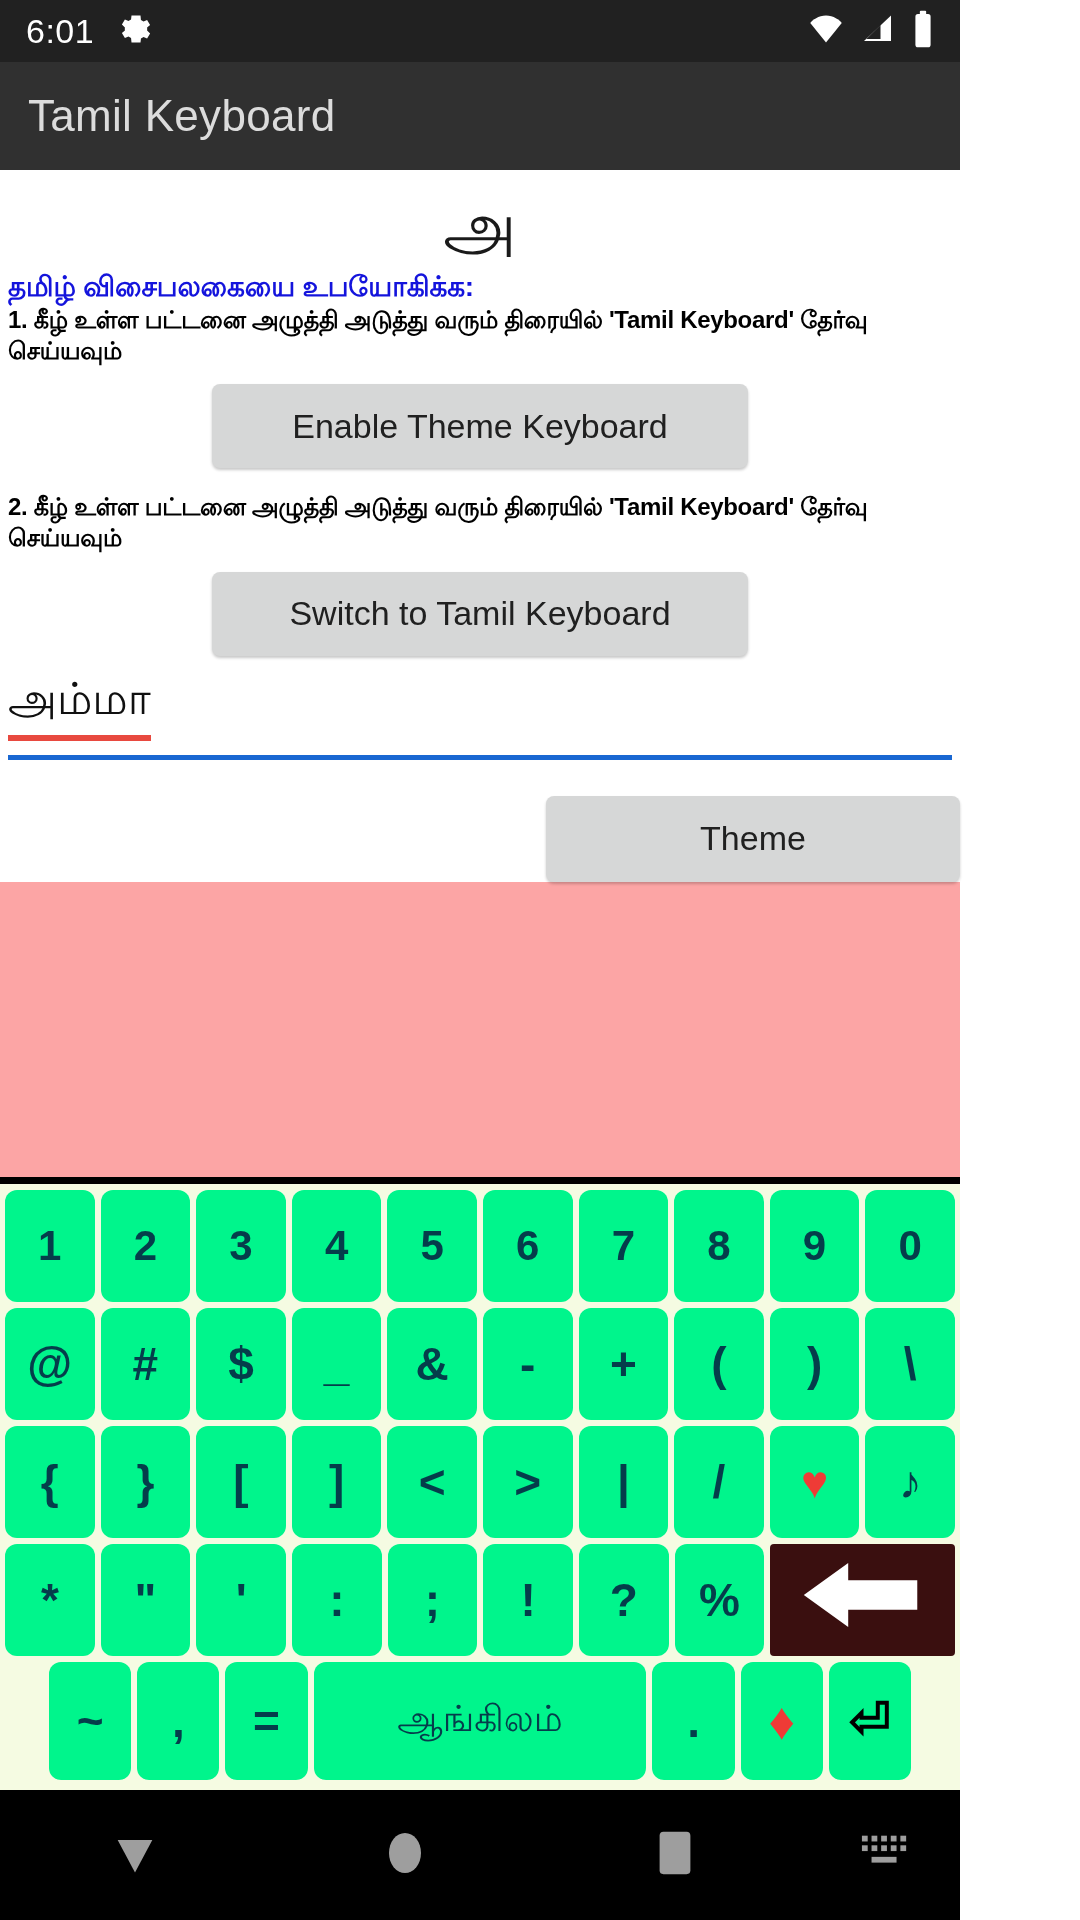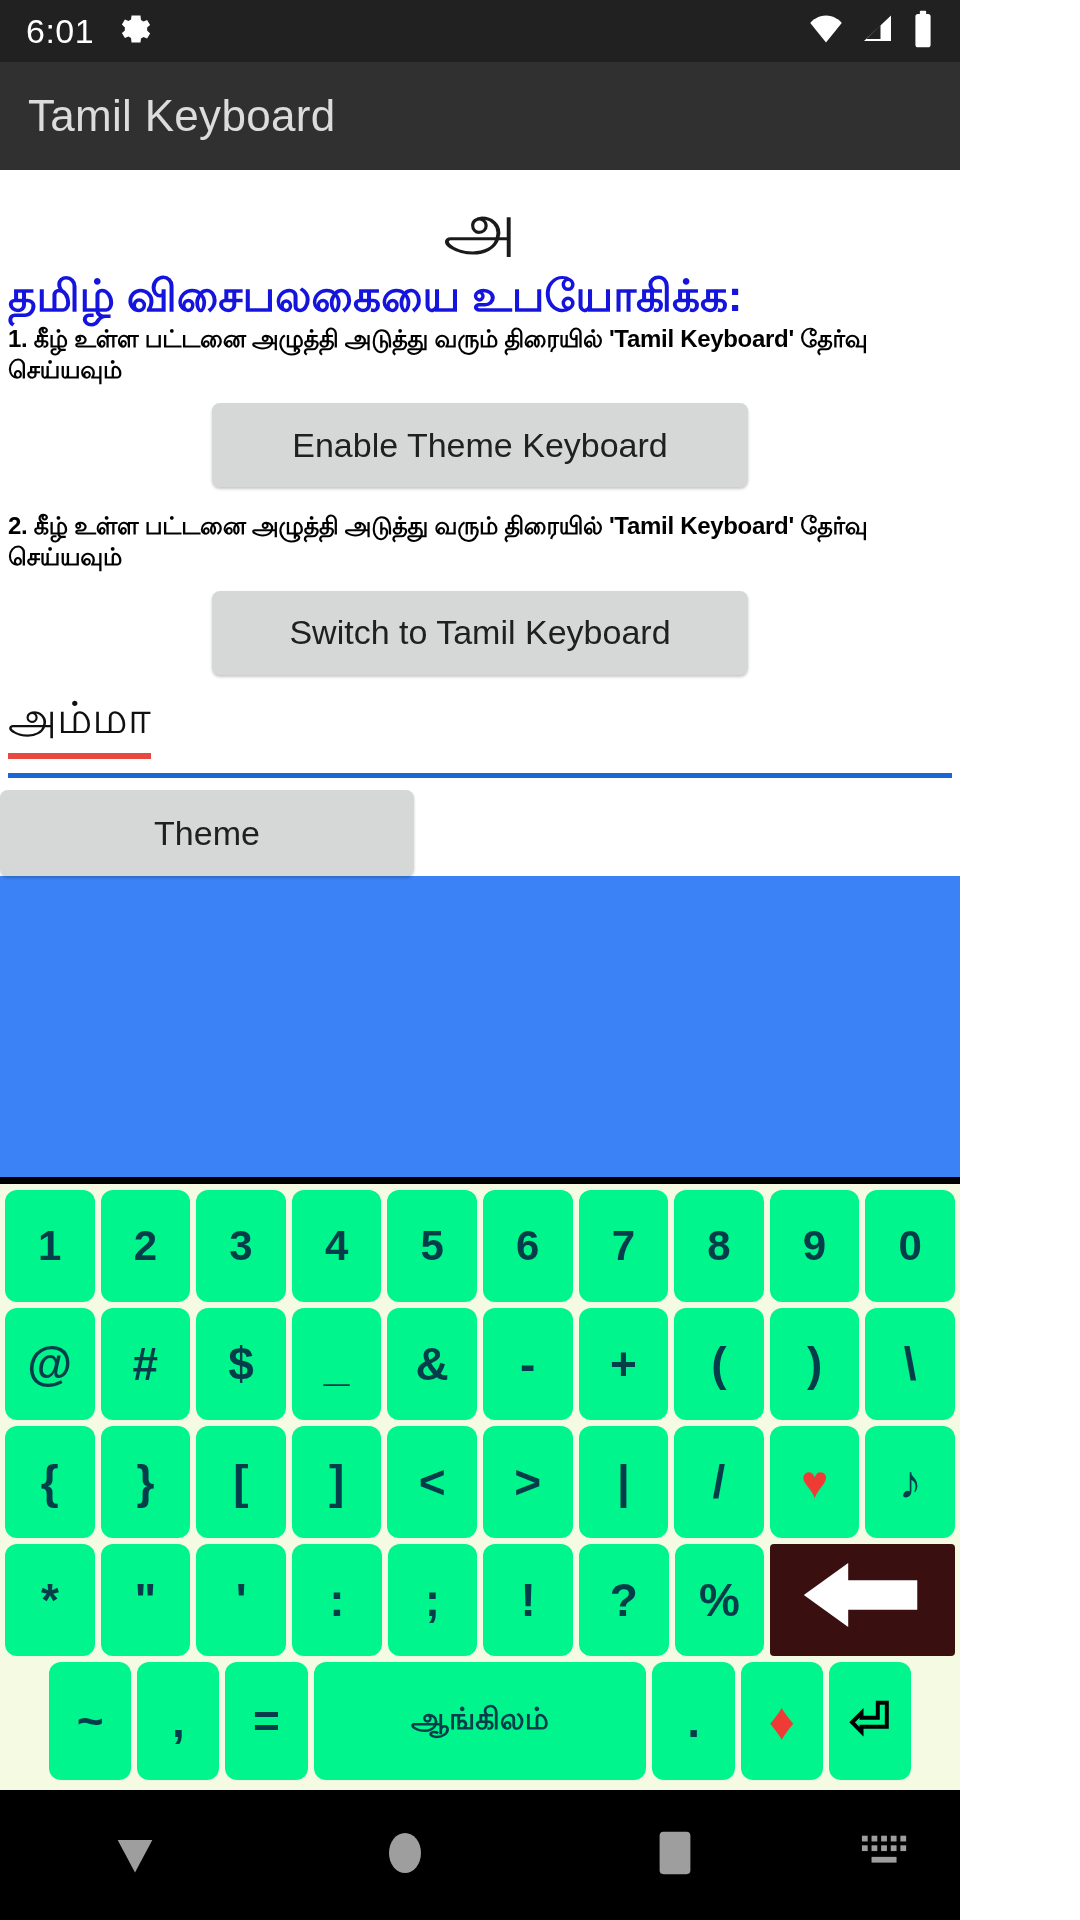"6:01" #screen { background: #3b82f6 -> #fca5a5 }
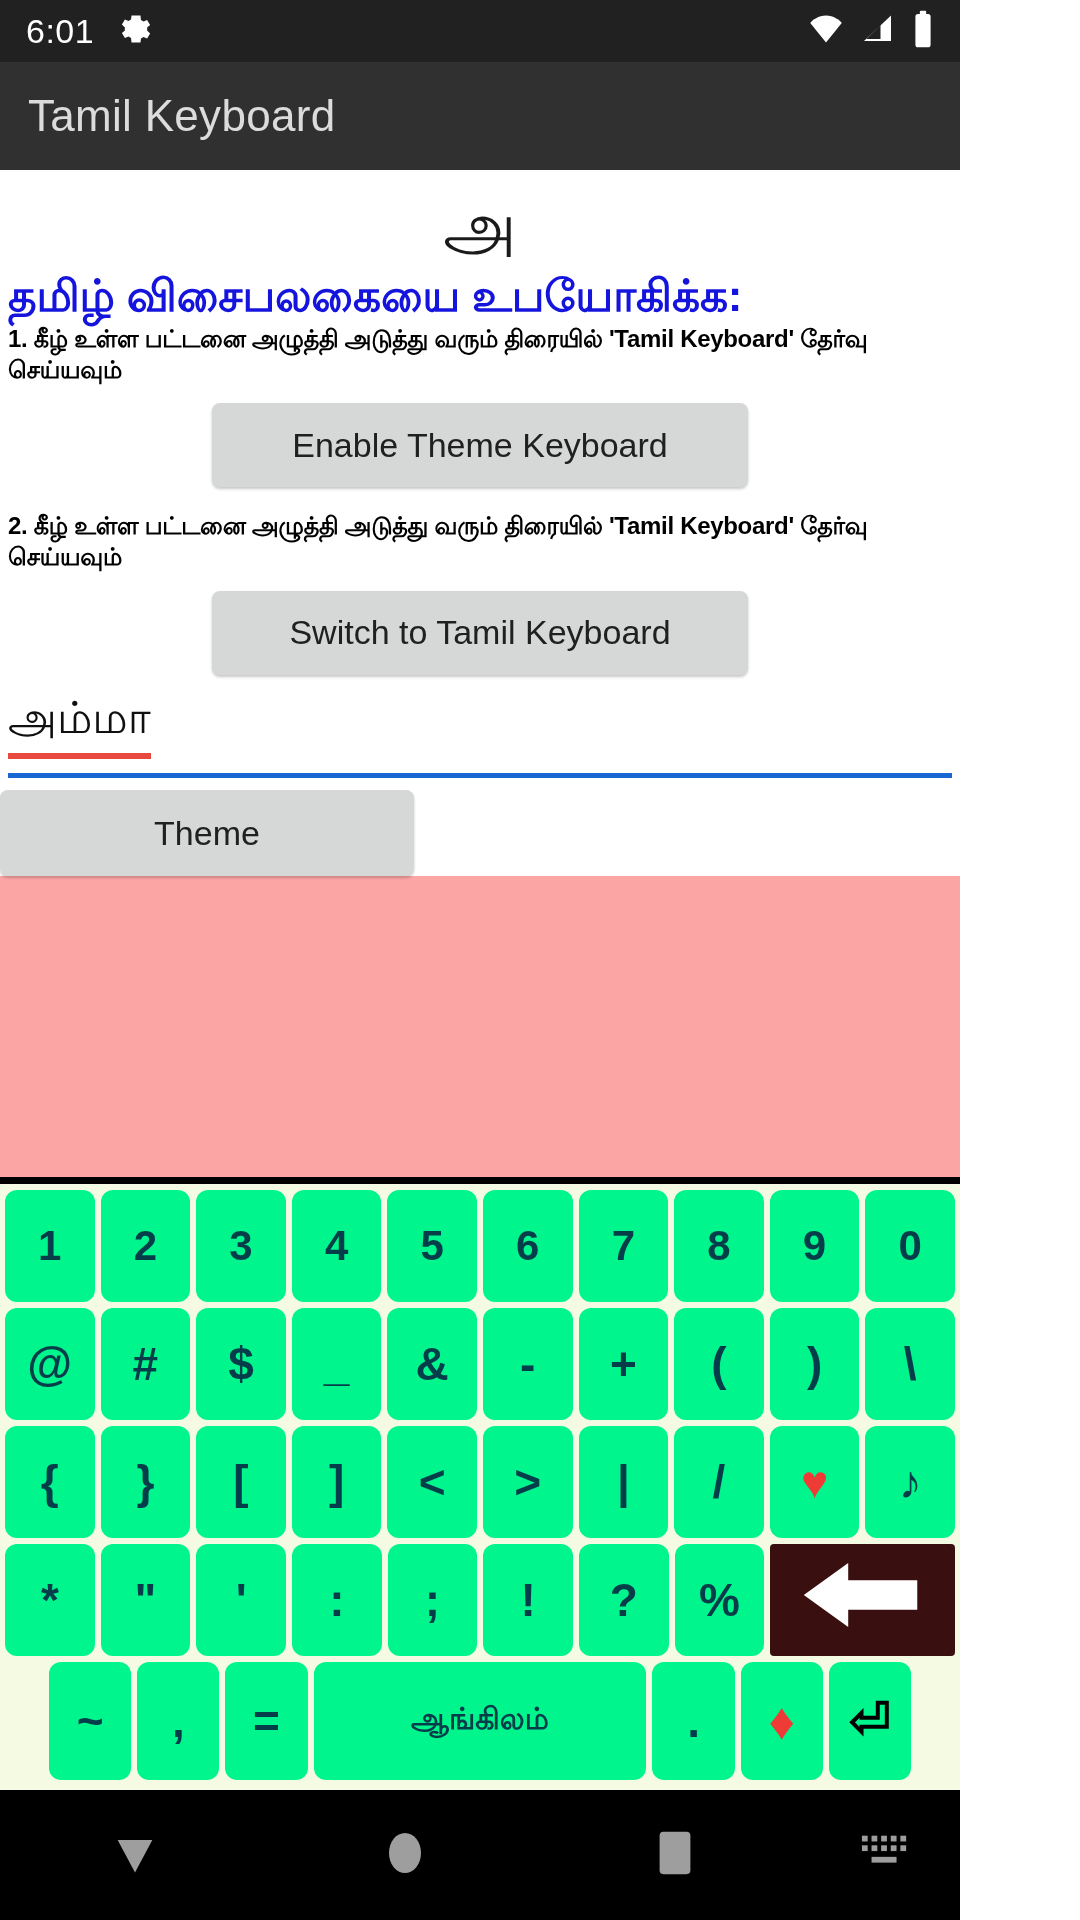"தமிழ் விசைபலகையை உபயோகிக்க:" .heading { font-size: 44px -> 28px }
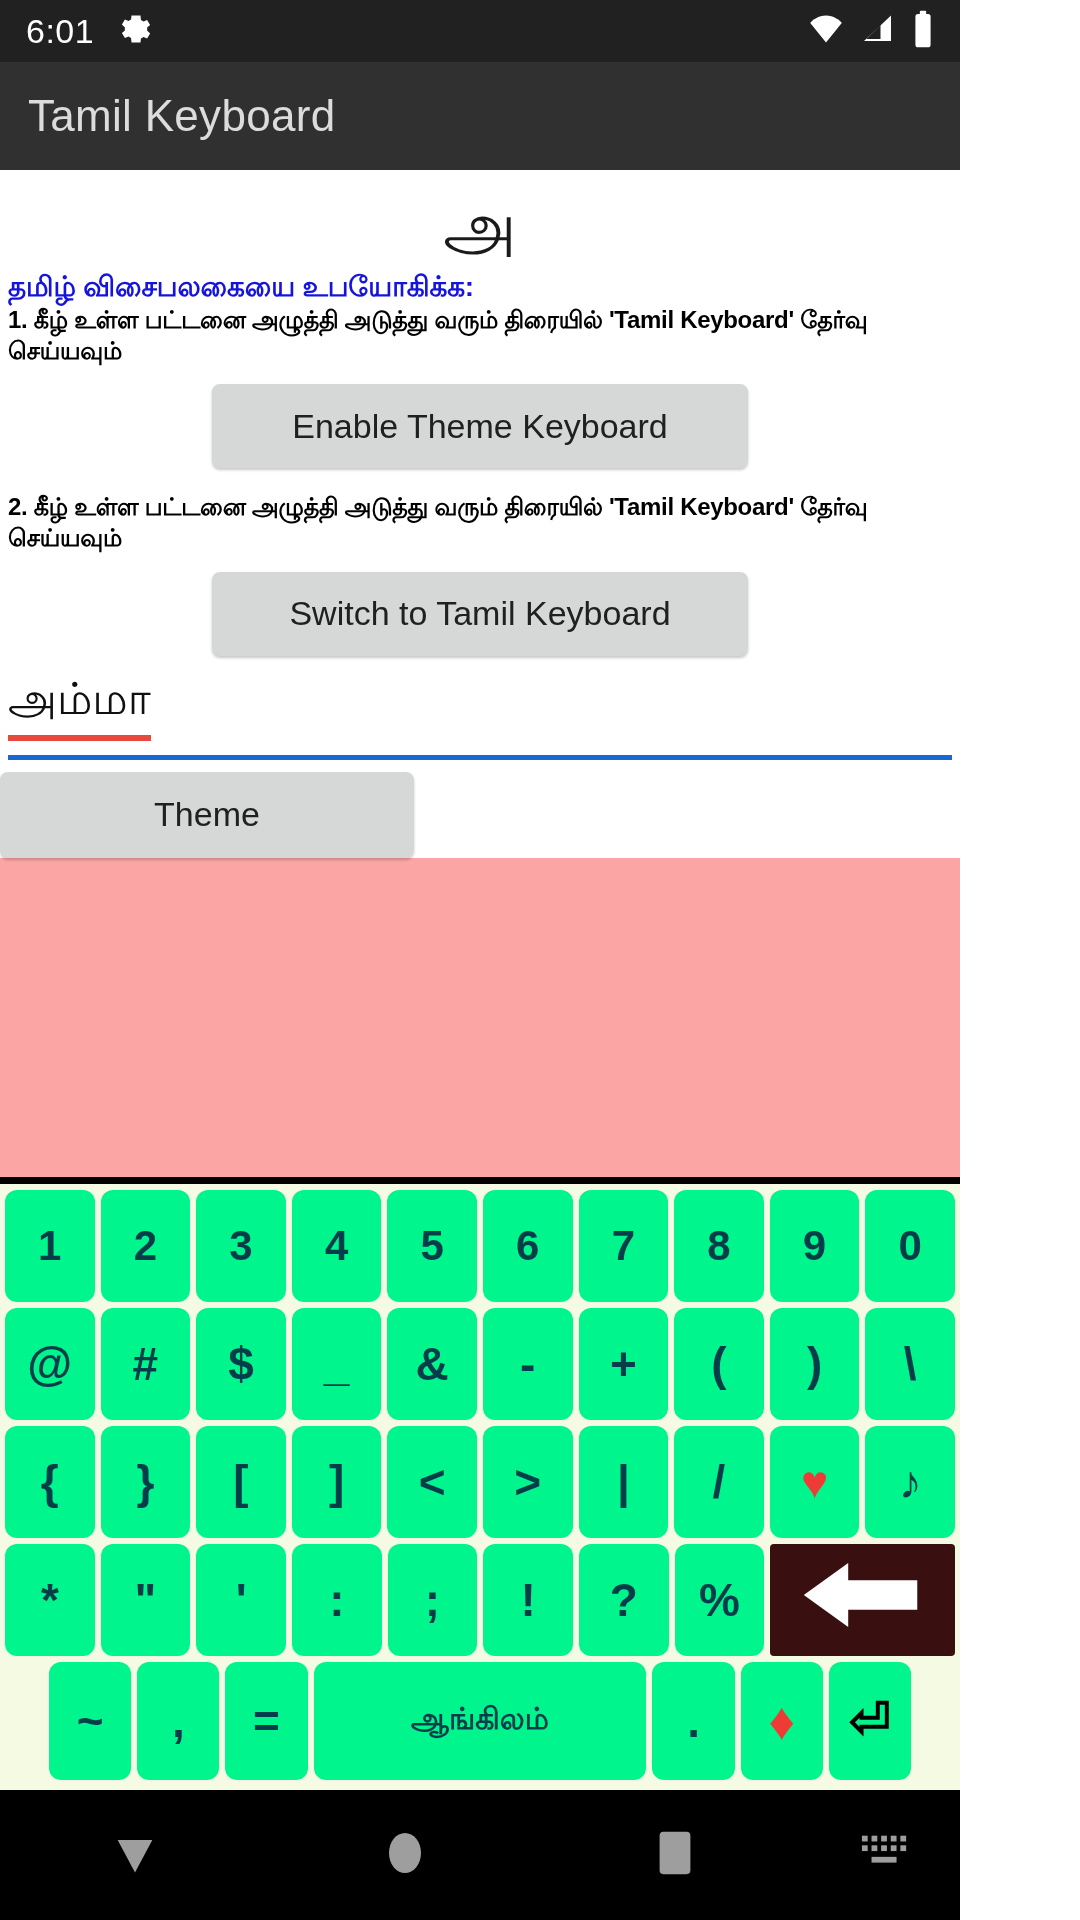"Theme" .theme-row { justify-content: flex-start -> flex-end; padding-top: 12px -> 36px }
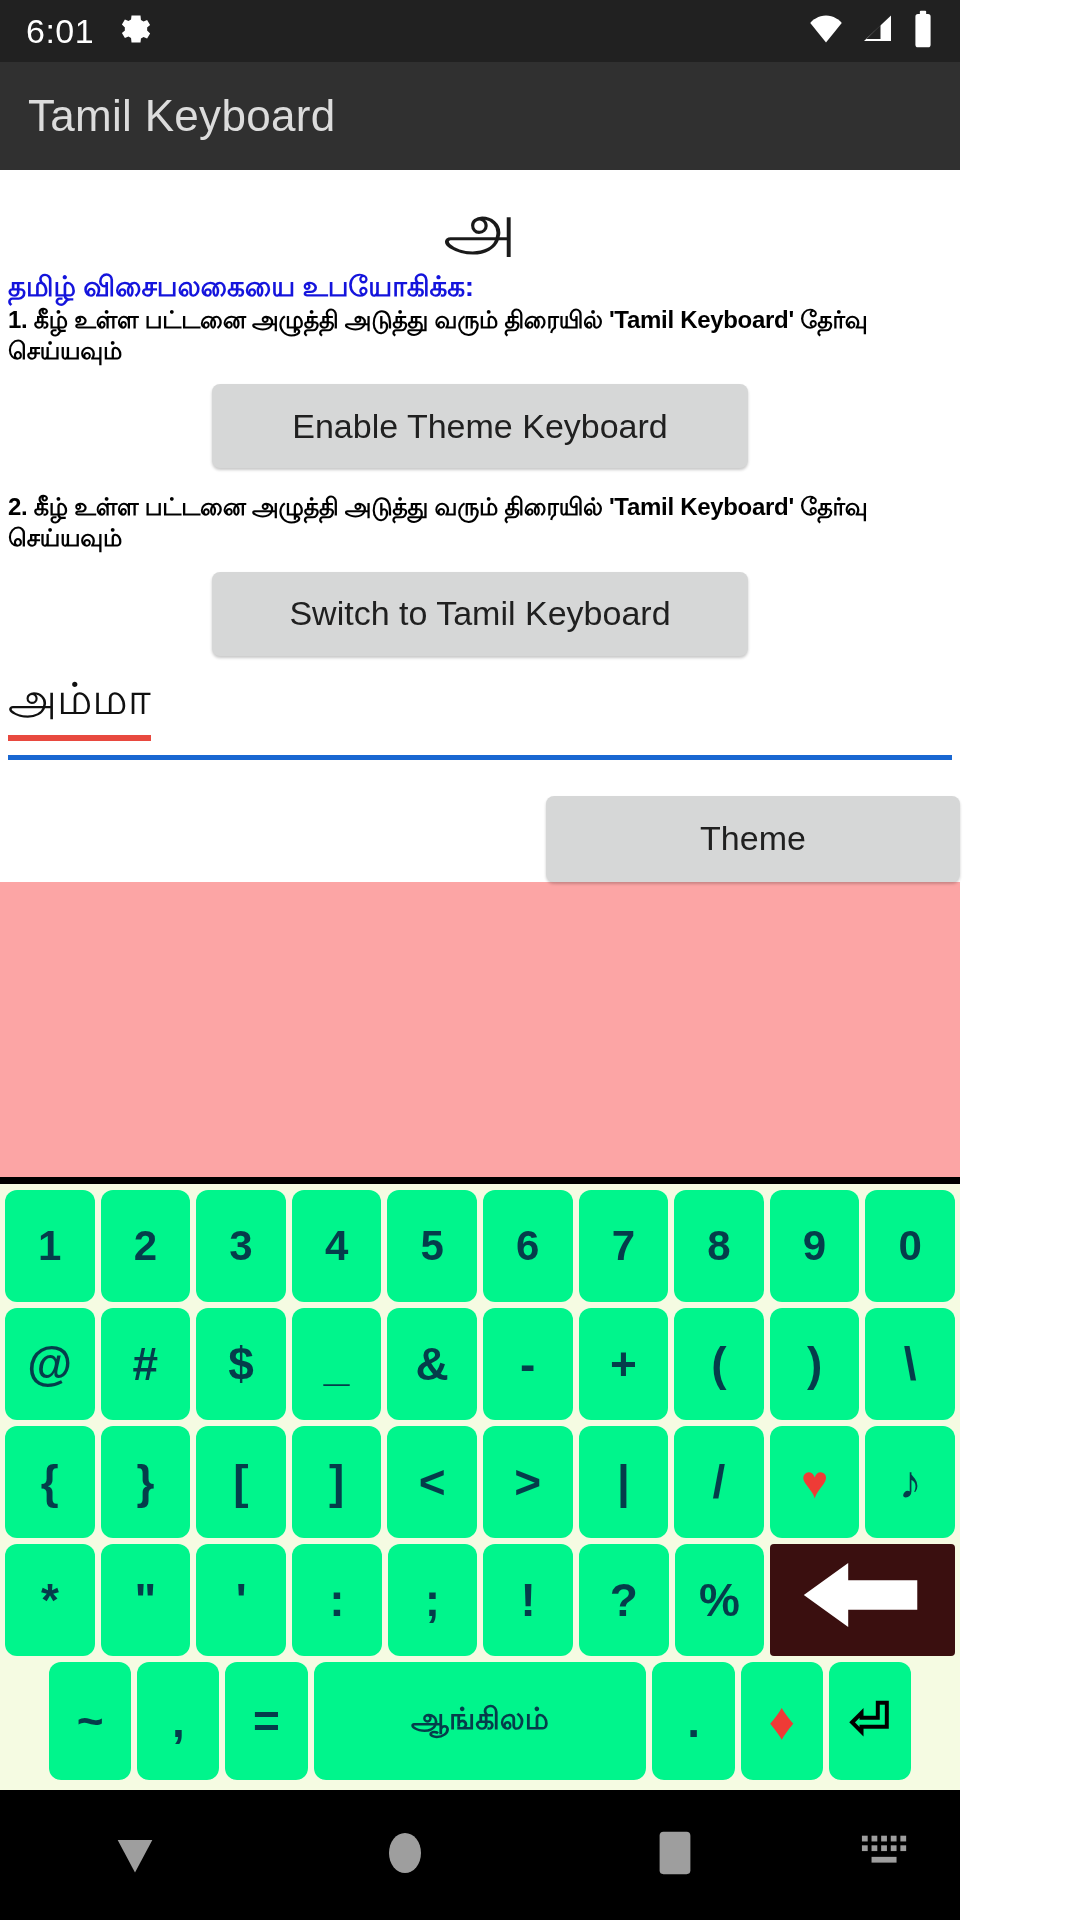"ஆங்கிலம்" .key.space { font-size: 30px -> 36px; font-weight: bold -> normal }
